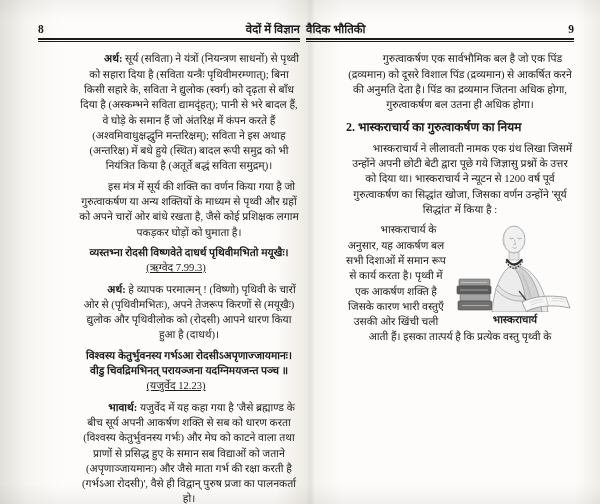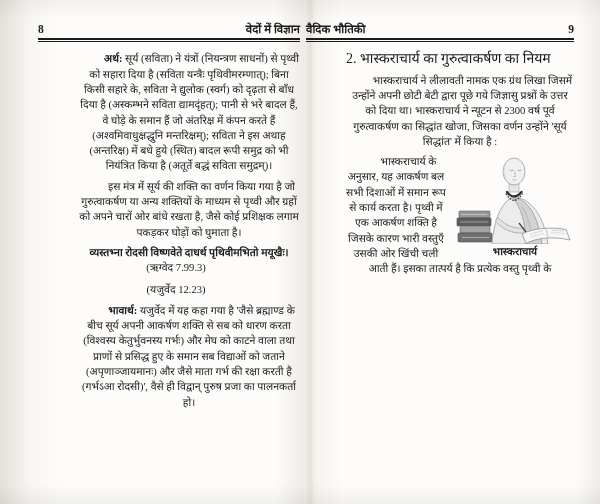"गुरुत्वाकर्षण एक सार्वभौमिक बल है" p { html: none -> <p><span>गुरुत्वाकर्षण एक सार्वभौमिक बल है जो एक पिंड (द्रव्यमान) को दूसरे विशाल पिंड (द्रव्यमान) से आकर्षित करने की अनुमति देता है। पिंड का द्रव्यमान जितना अधिक होगा, गुरुत्वाकर्षण बल उतना ही अधिक होगा।</span></p> }
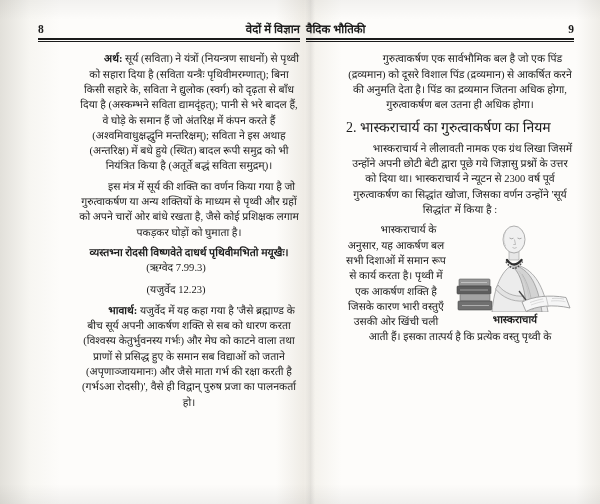"2. भास्कराचार्य का गुरुत्वाकर्षण का" .sec-heading { font-size: 14px -> 12px; font-weight: normal -> bold }
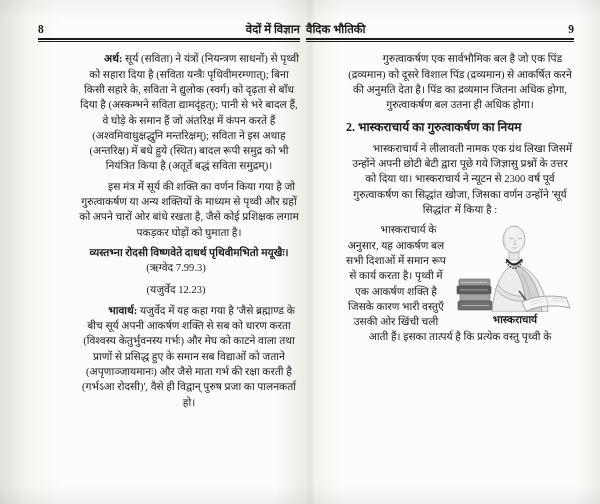"भास्कराचार्य ने लीलावती नामक एक" span { text: 2300 -> 1200 }
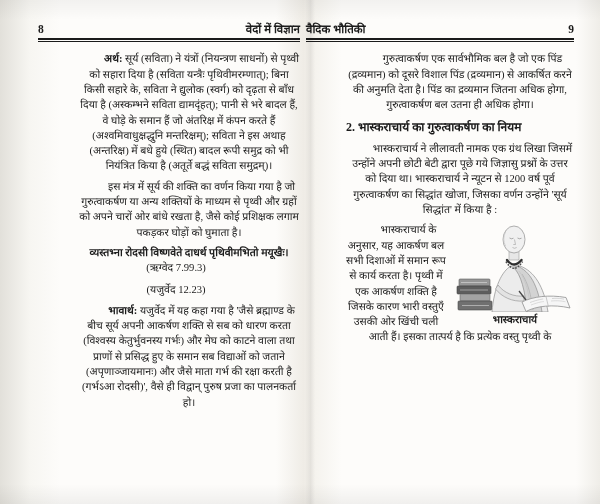"(ऋग्वेद 7.99.3)" .vref { text-decoration: none -> underline }
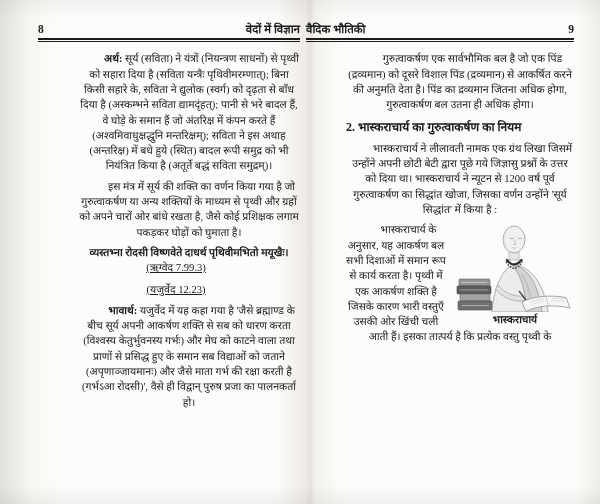"अर्थ: हे व्यापक परमात्मन् !" p { html: none -> <p><span>अर्थ:</span><span> हे व्यापक परमात्मन् ! (विष्णो) पृथिवी के चारों ओर से (पृथिवीमभितः), अपने तेजरूप किरणों से (मयूखैः) द्युलोक और पृथिवीलोक को (रोदसी) आपने धारण किया हुआ है (दाधर्थ)।</span></p> }
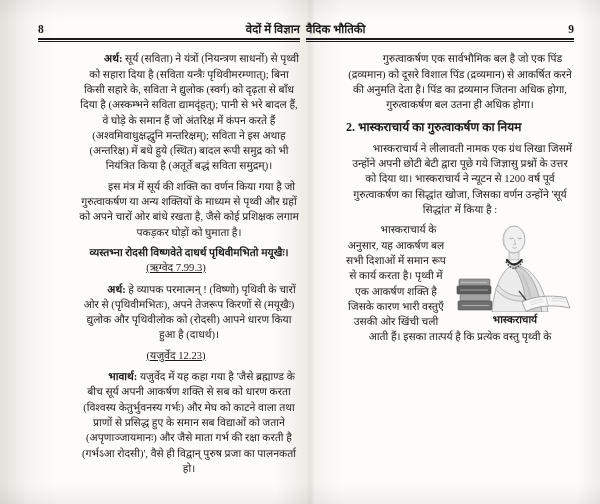"विश्वस्य केतुर्भुवनस्य गर्भऽआ" p.verse { html: none -> <p><span>विश्वस्य केतुर्भुवनस्य गर्भऽआ रोदसीऽअपृणाज्जायमानः।</span><br><span>वीडु चिवद्रिमभिनत् परायञ्जना यदग्निमयजन्त पञ्च ॥</span></p> }
